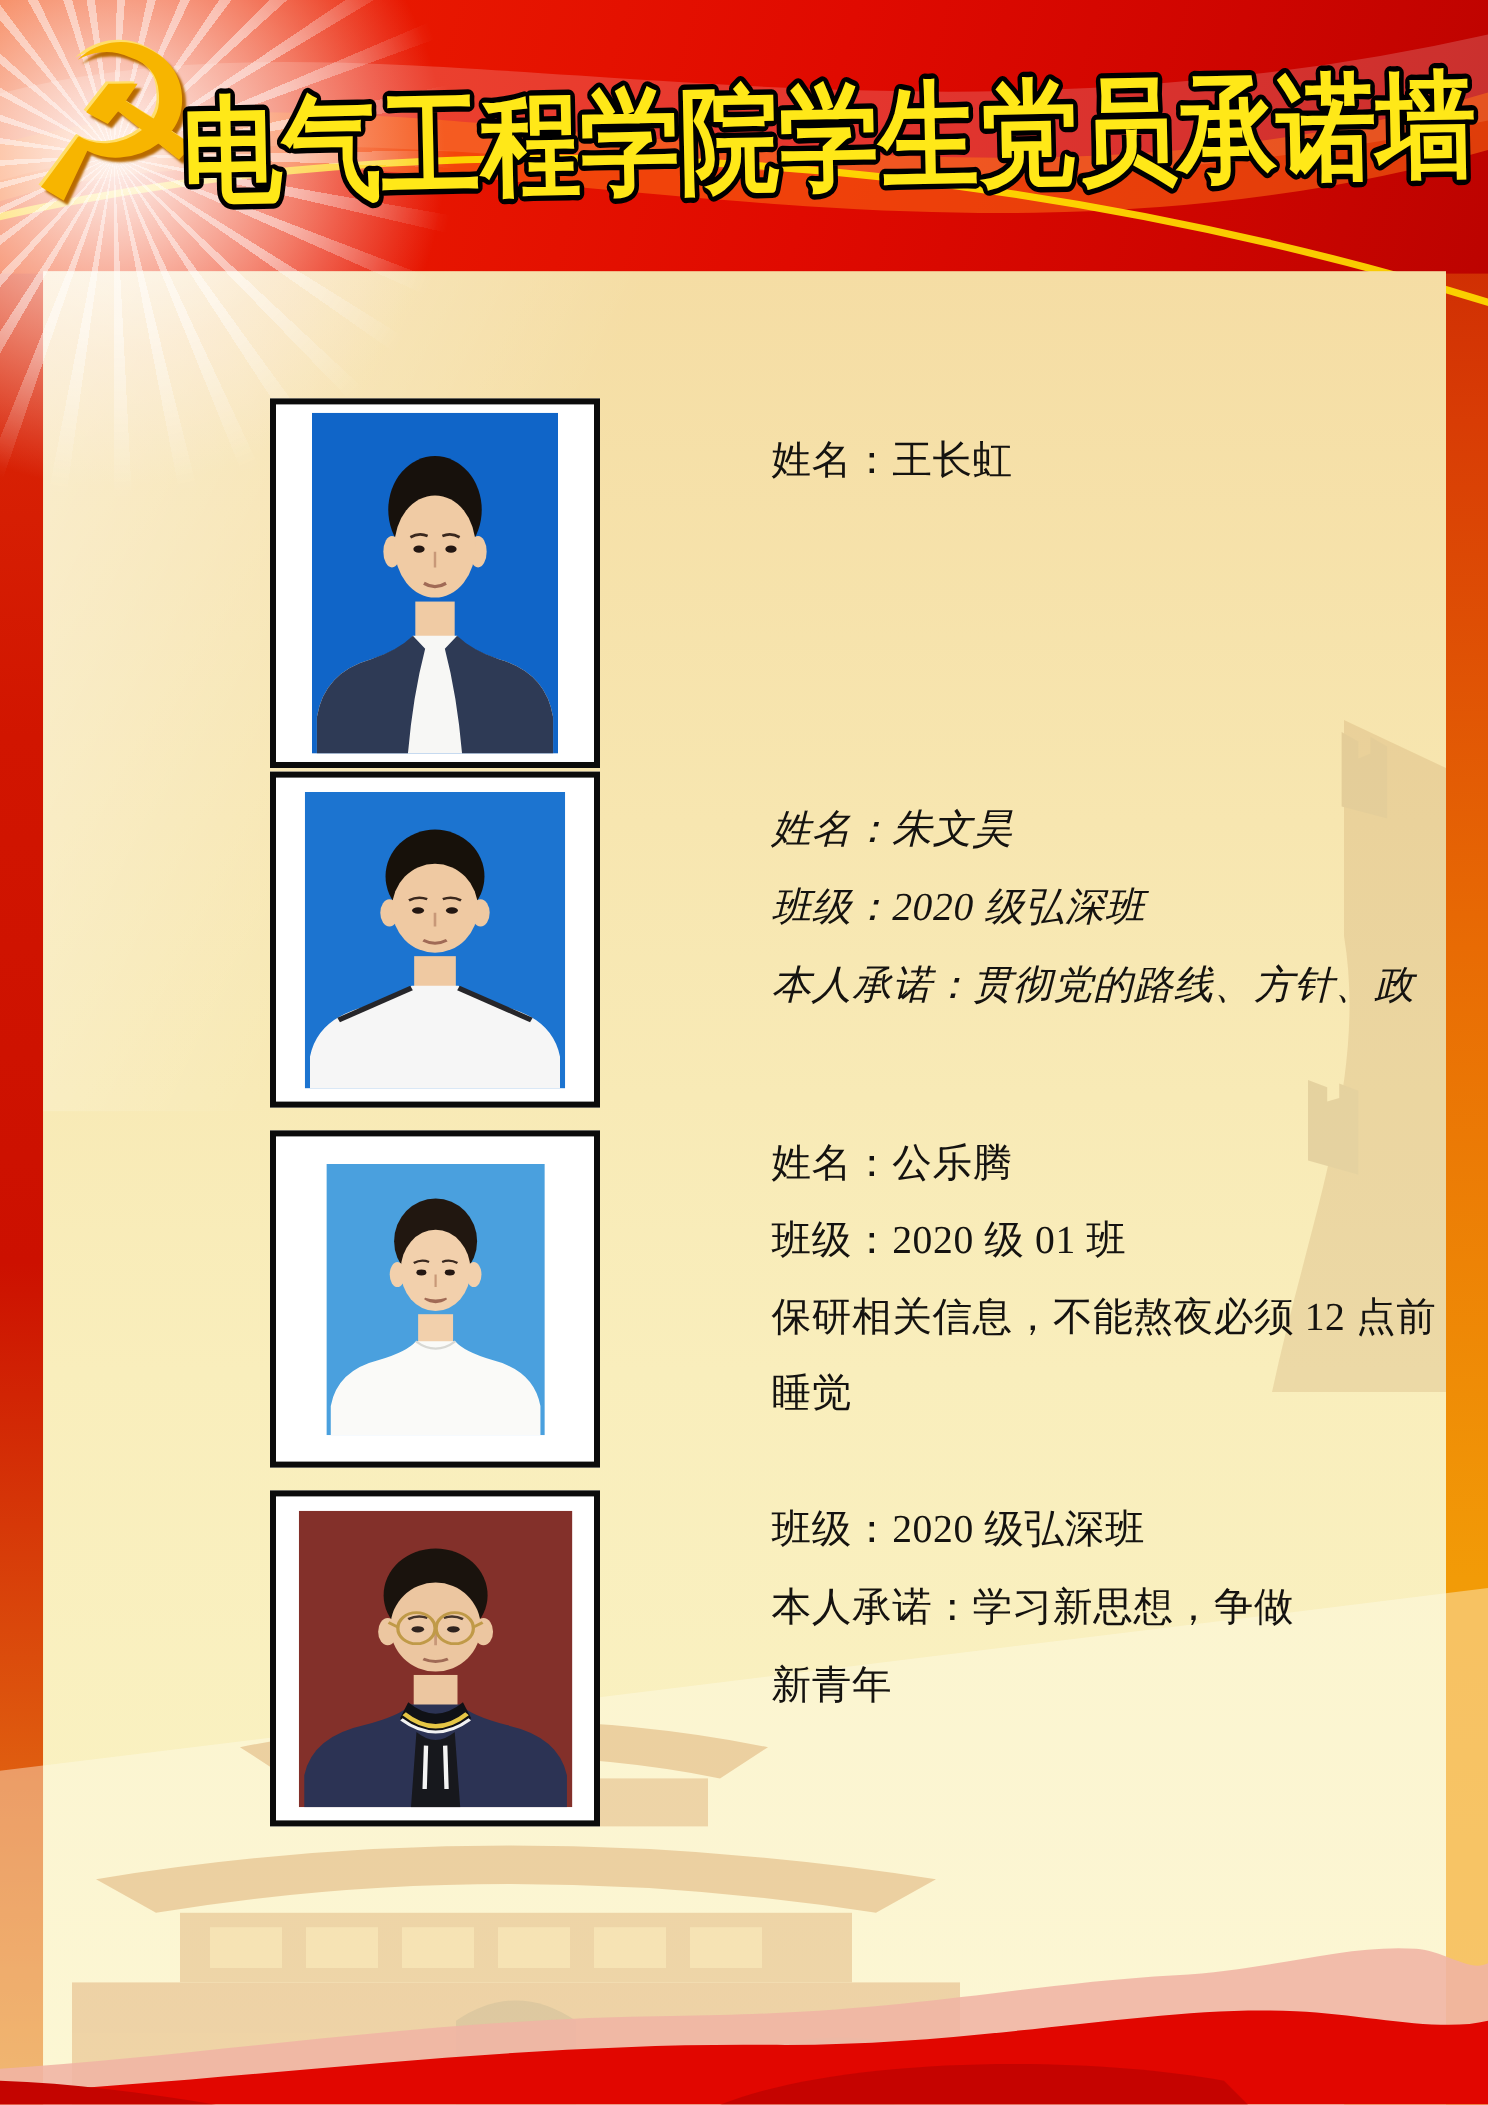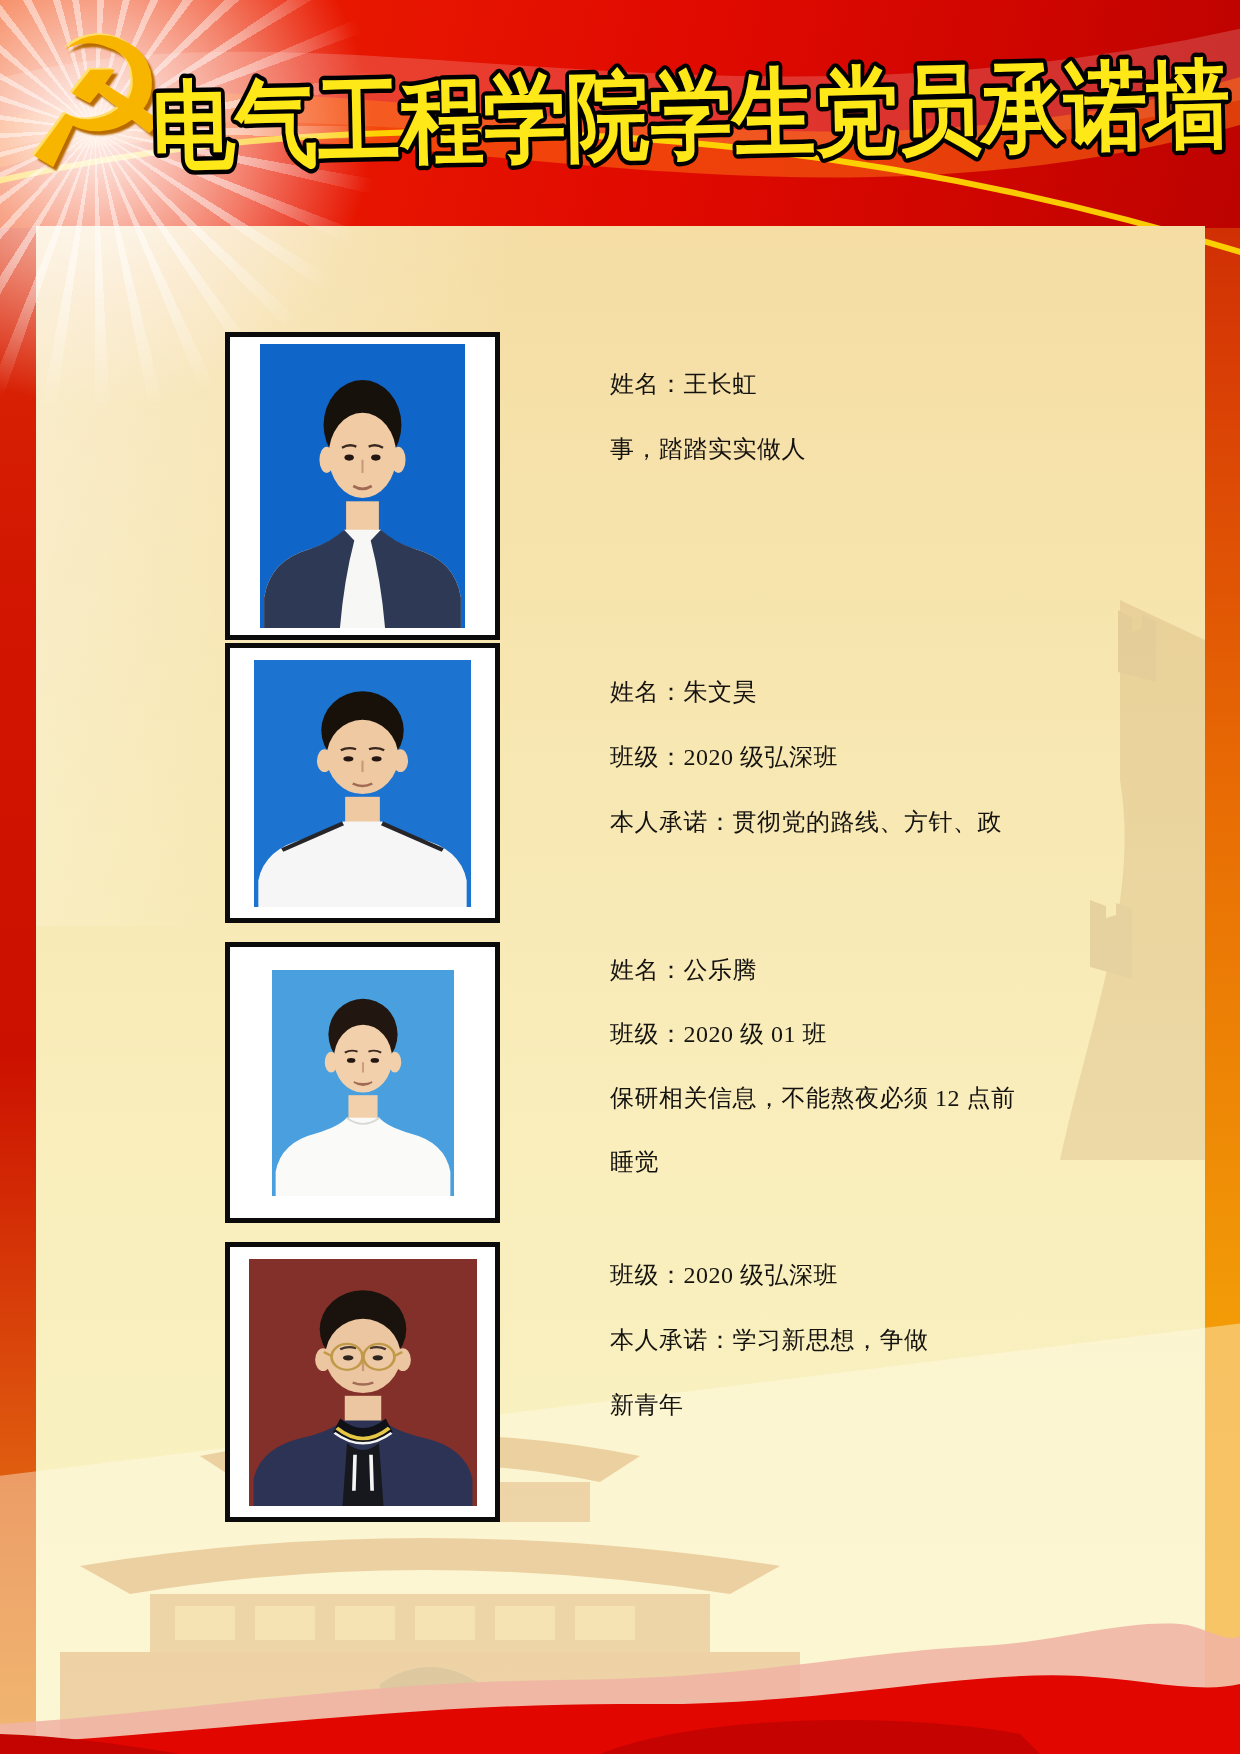"姓名：王长虹" .info { font-size: 24px -> 33px; left: 610px -> 643px }
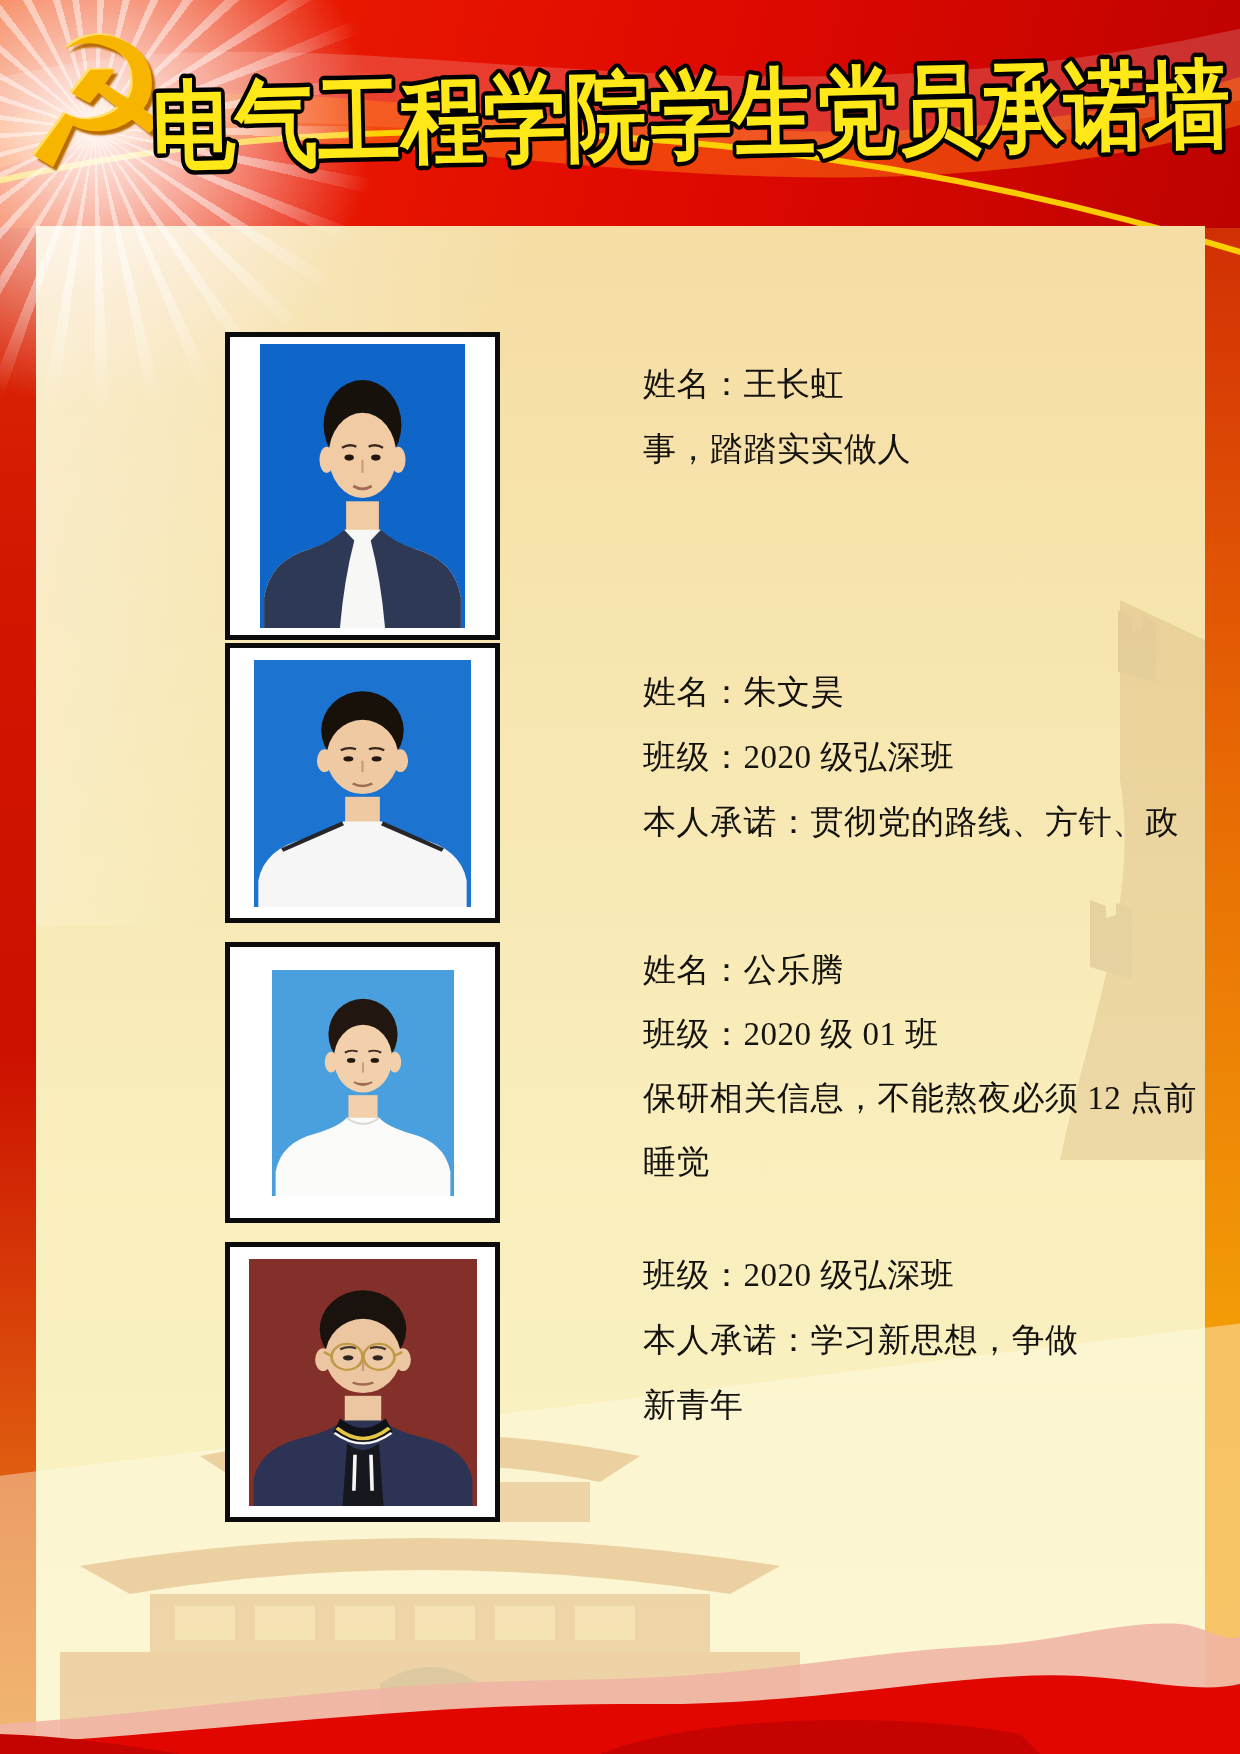"事，踏踏实实做人" div { html: <div>事，踏踏实实做人</div> -> none }
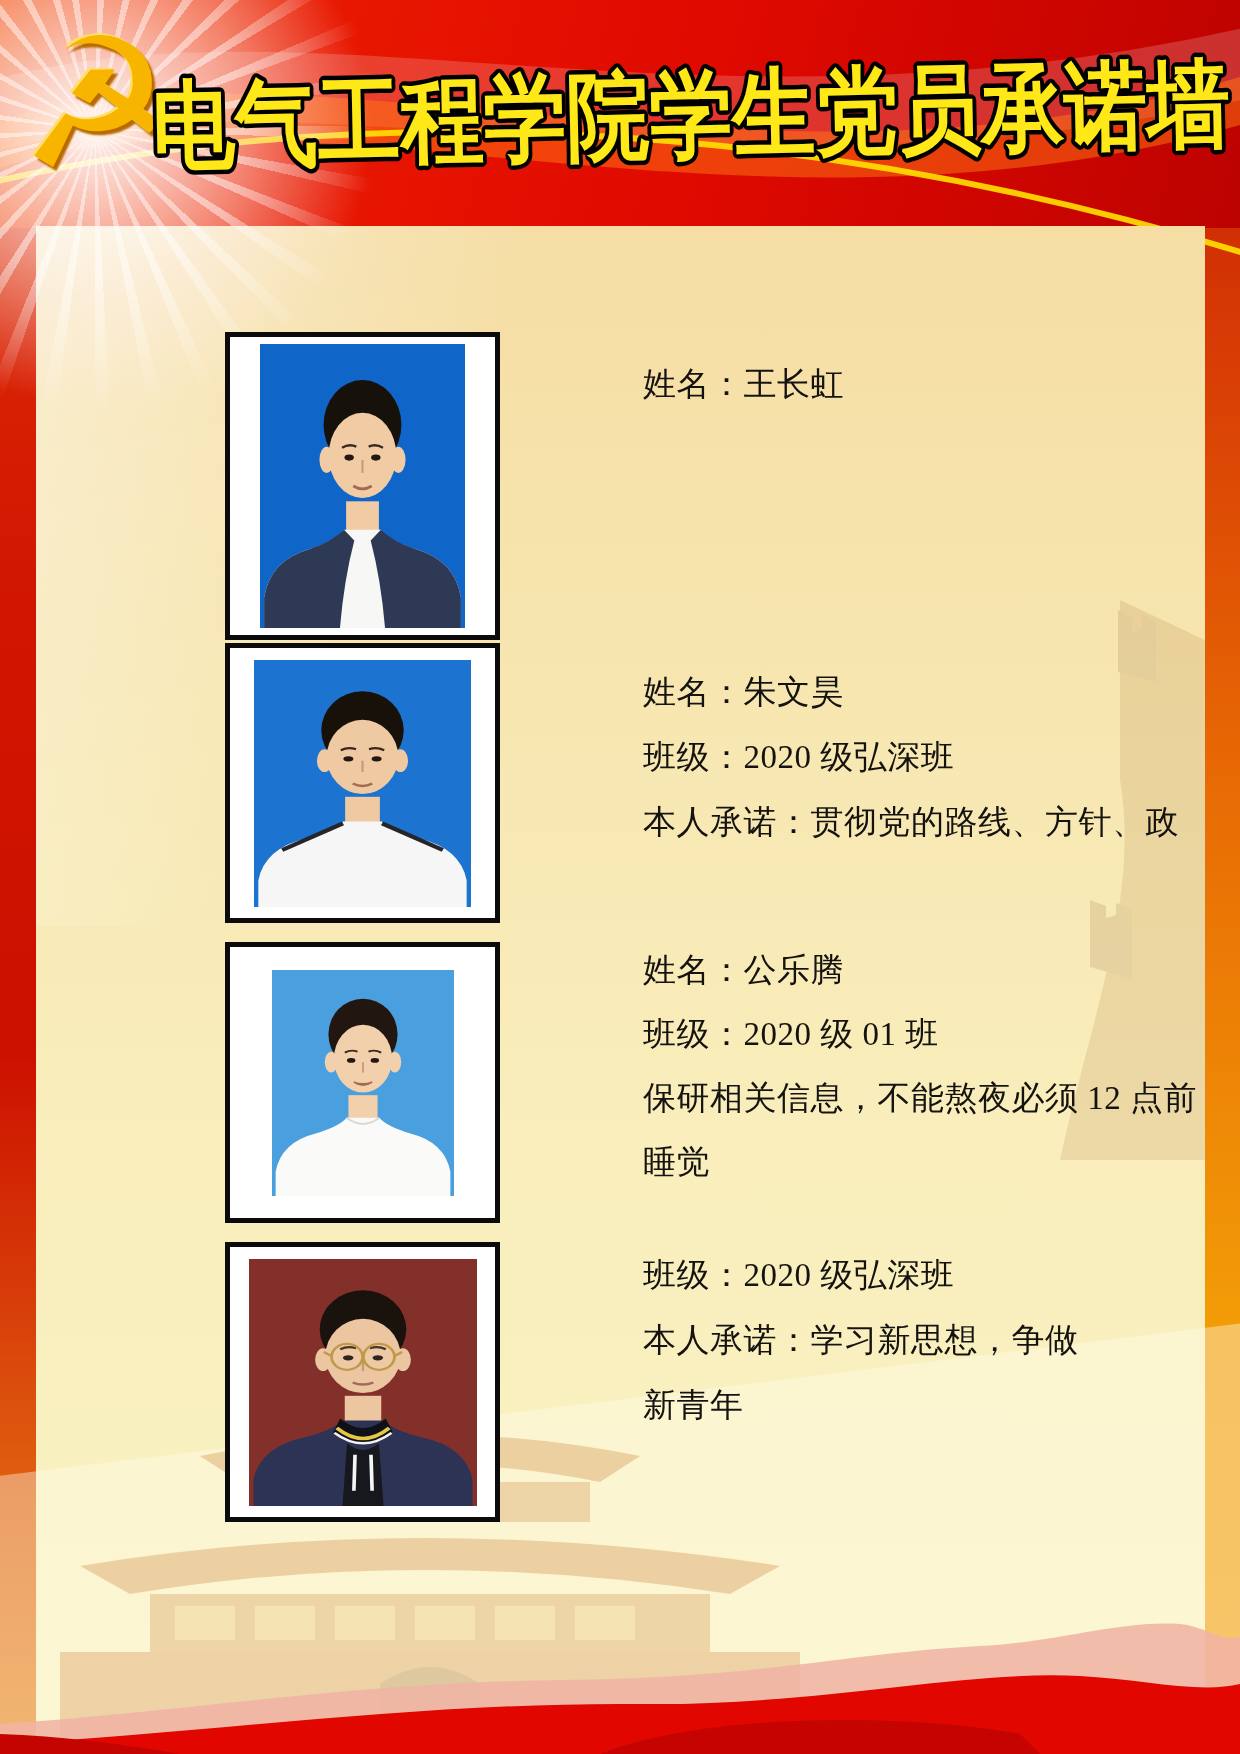"姓名：朱文昊" #info2 { font-style: none -> italic }
